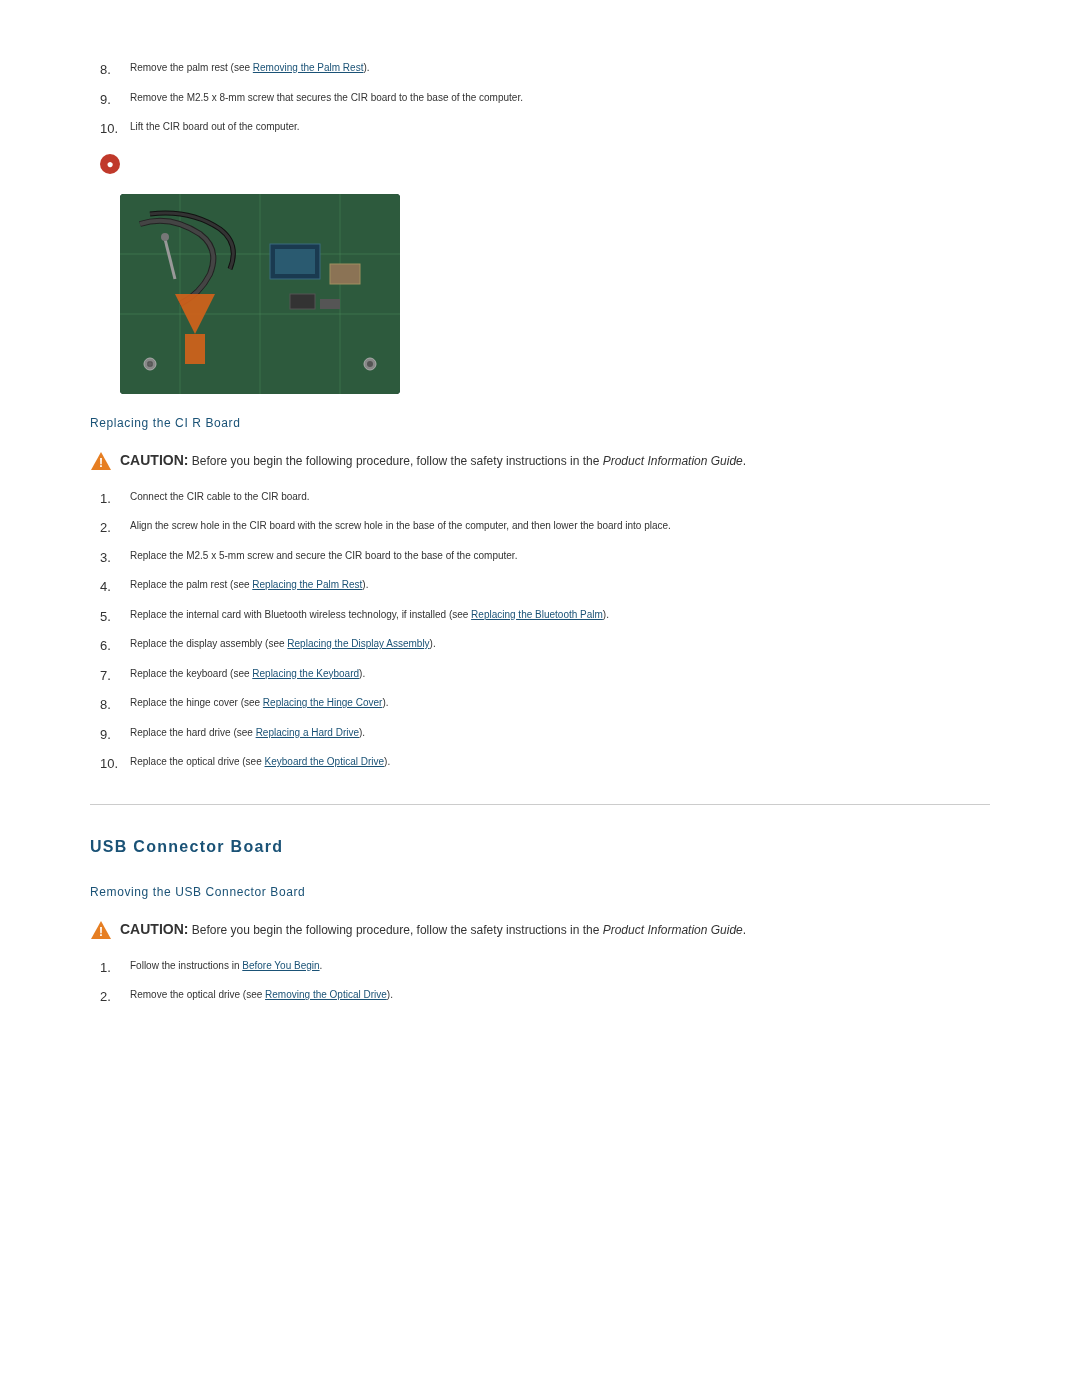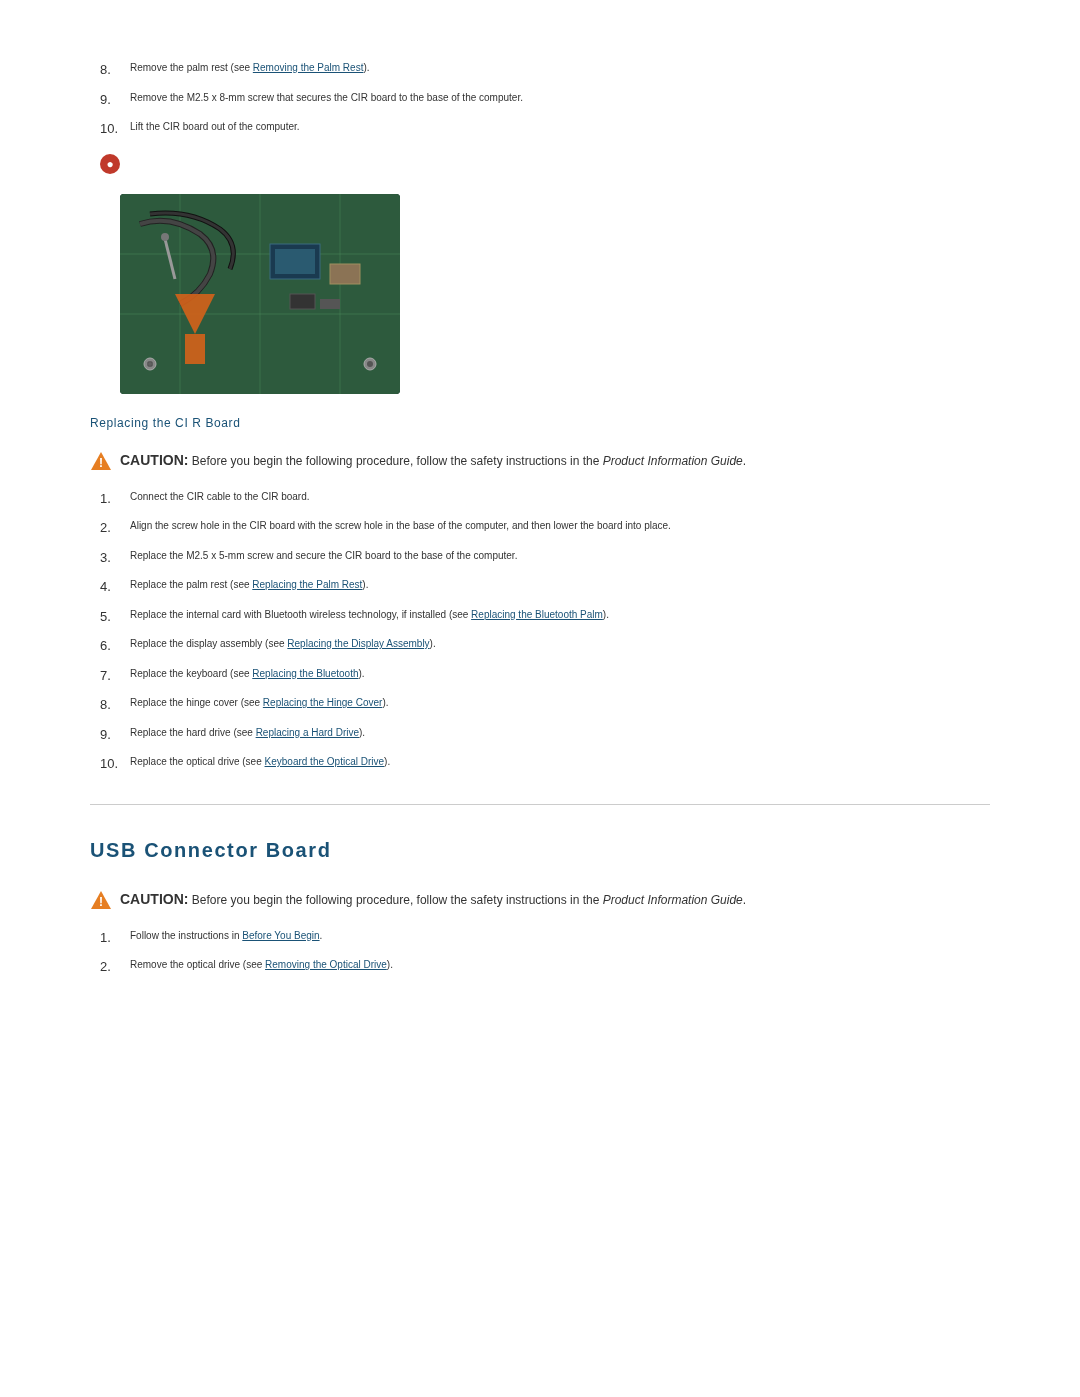"Replacing the Bluetooth" a { text: Bluetooth -> Keyboard }
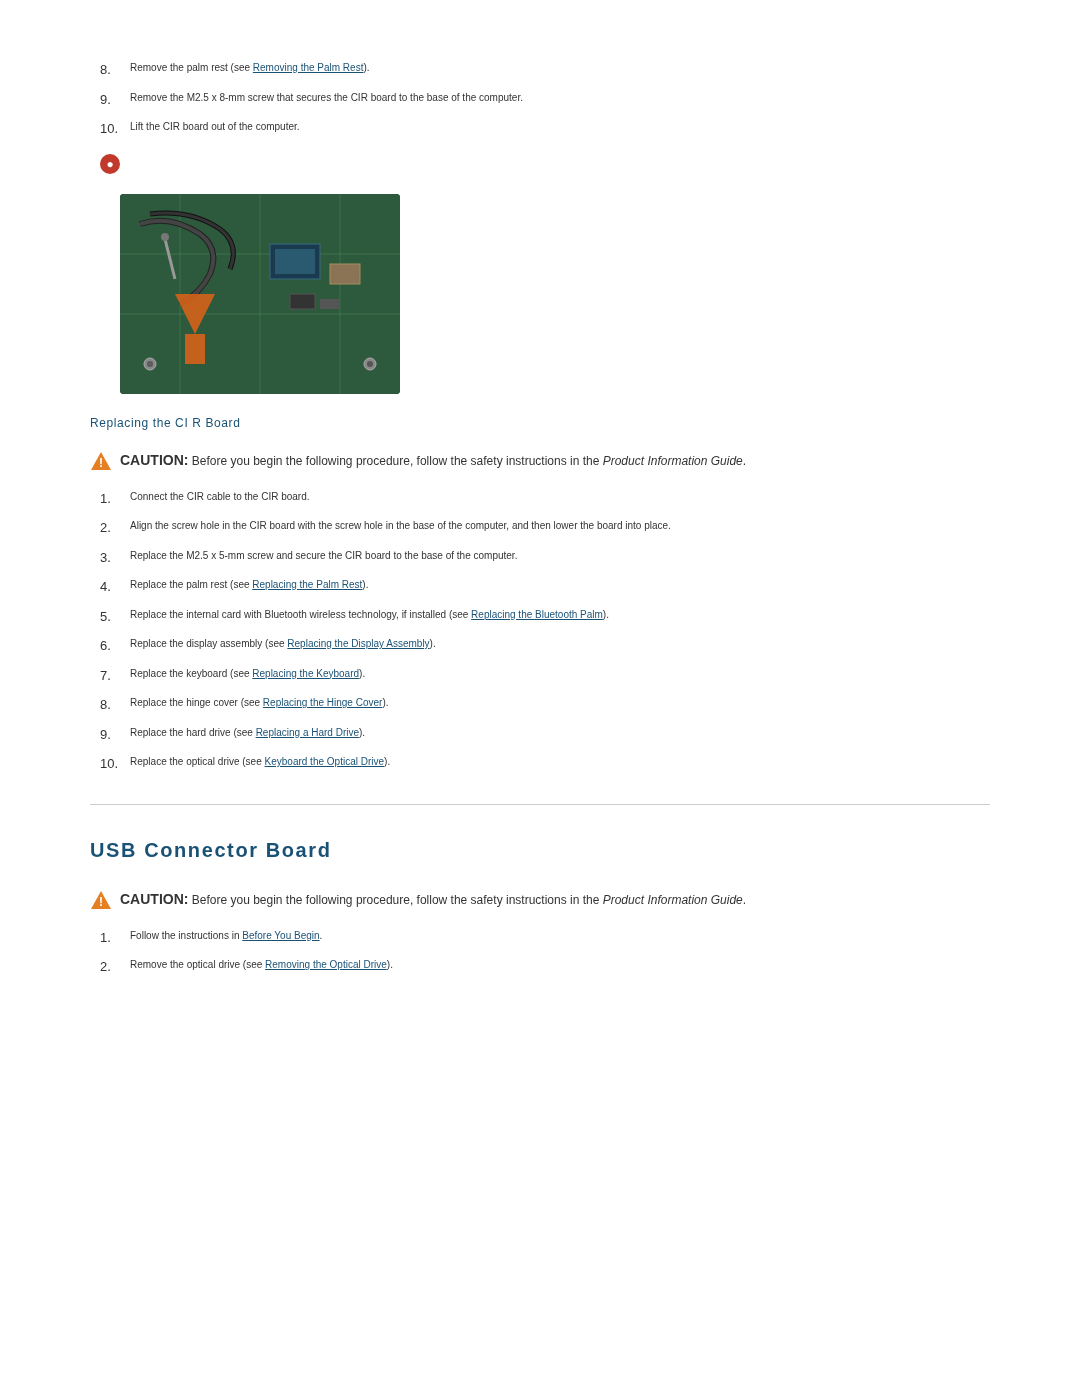"USB Connector Board" .section-heading-major { font-size: 20px -> 16px }
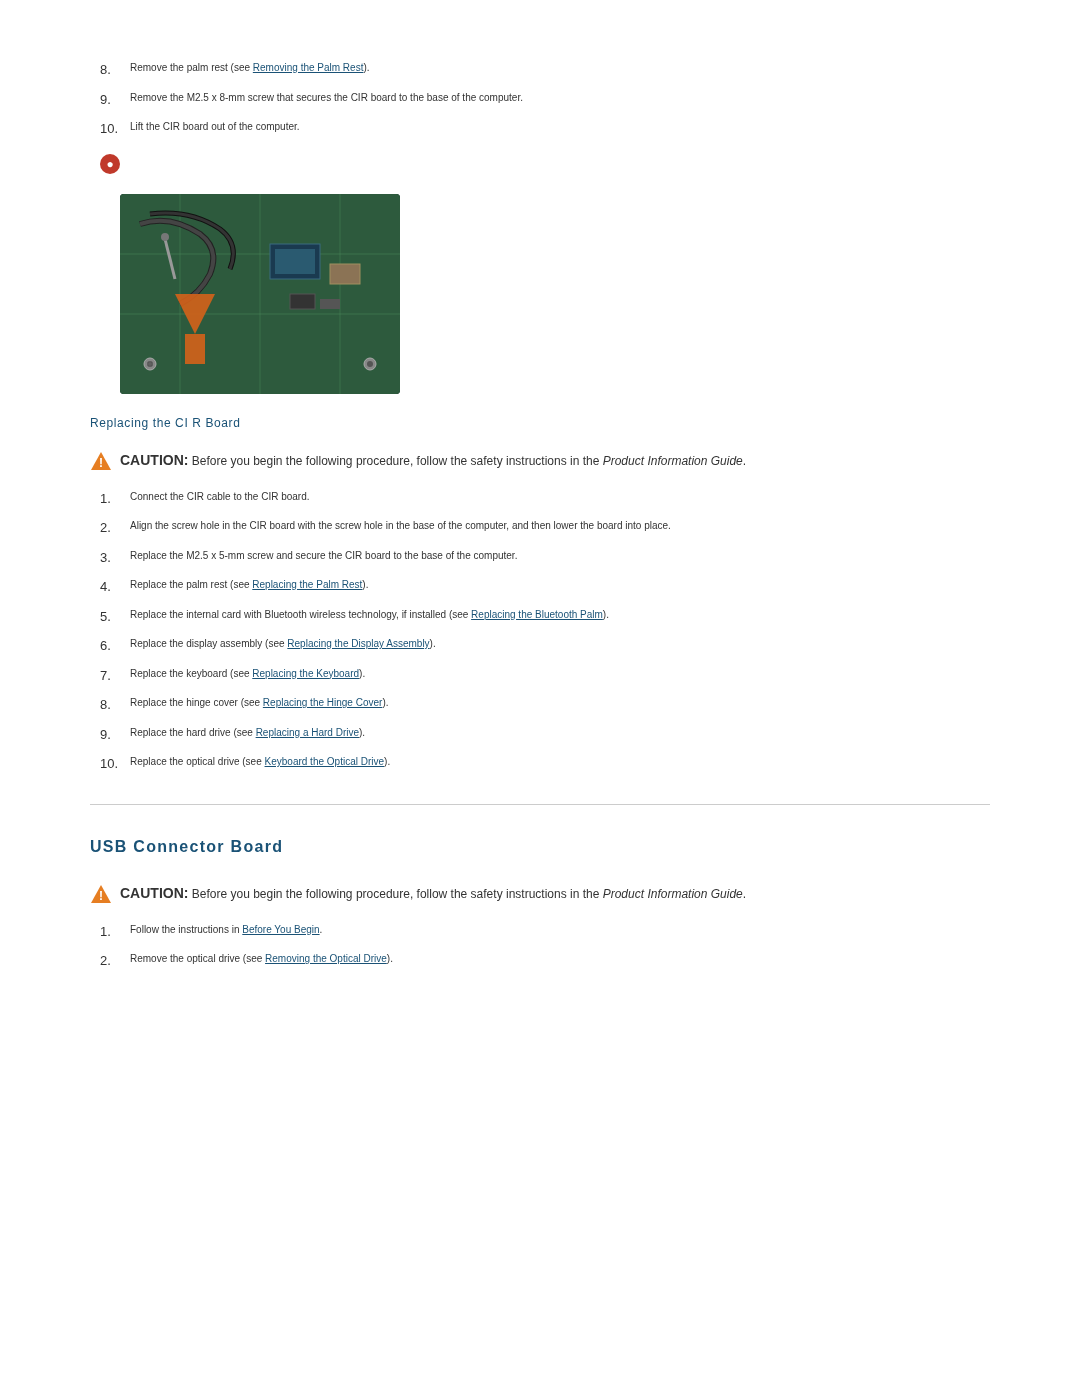"Removing the USB Connector Board" h2.section-title { html: none -> <h2>Removing the USB Connector Board</h2> }
